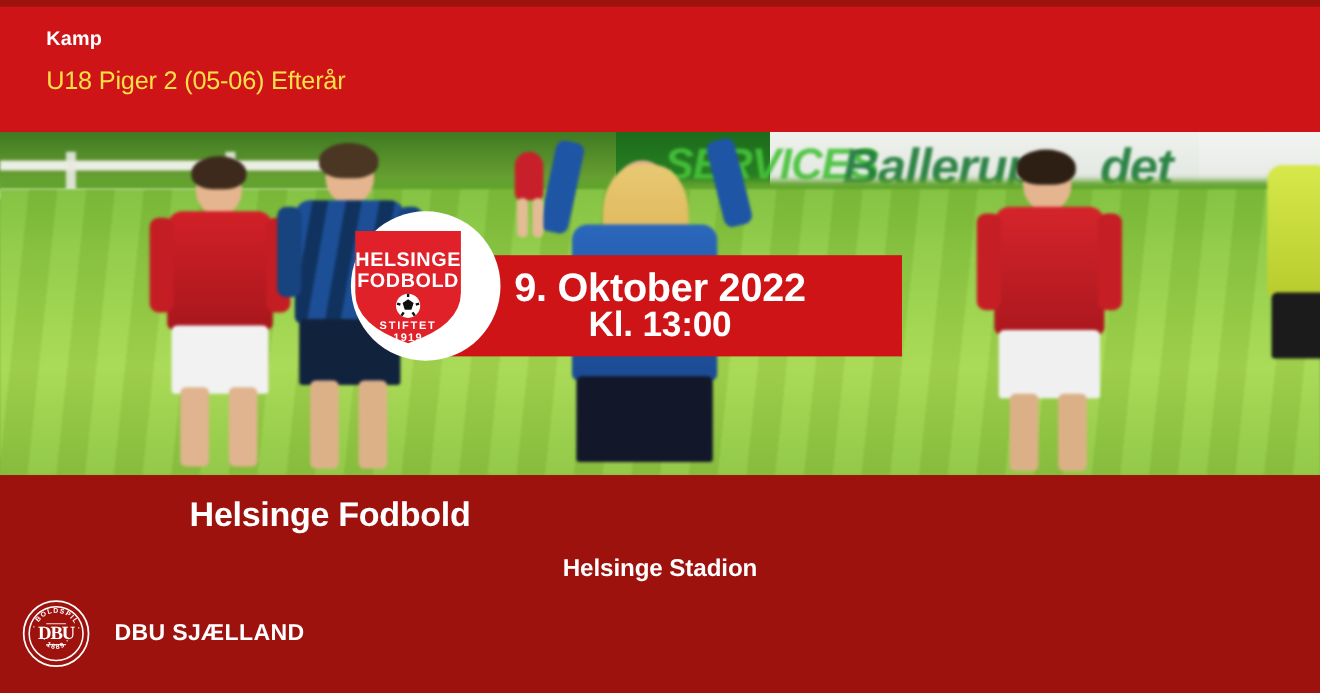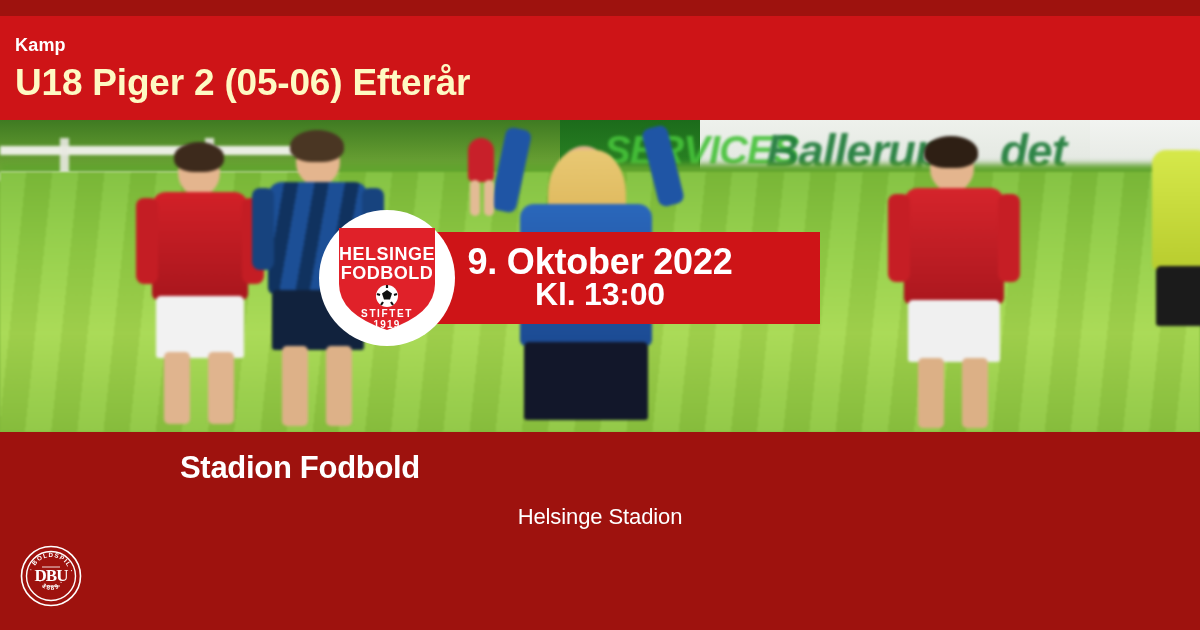"Kamp" .header { padding: 18px 0 0 15px -> 18px 0 0 42px; top: 16px -> 6px }
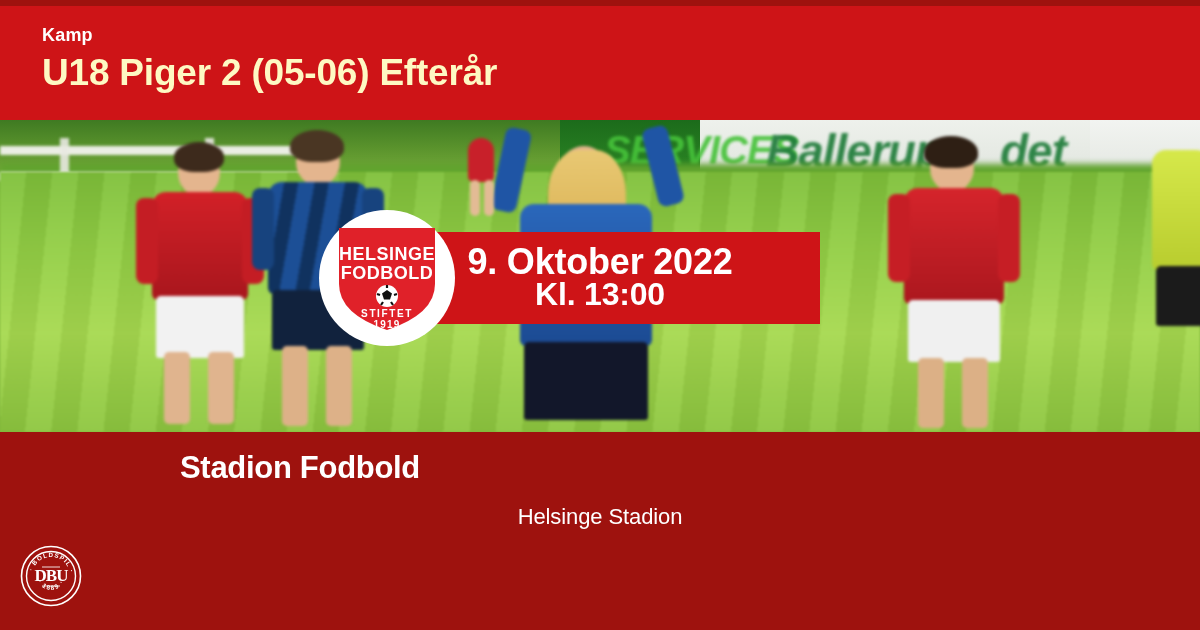"U18 Piger 2 (05-06) Efterår" .header-title { color: #fef9c3 -> #fde047; font-size: 37px -> 23px; font-weight: bold -> normal }
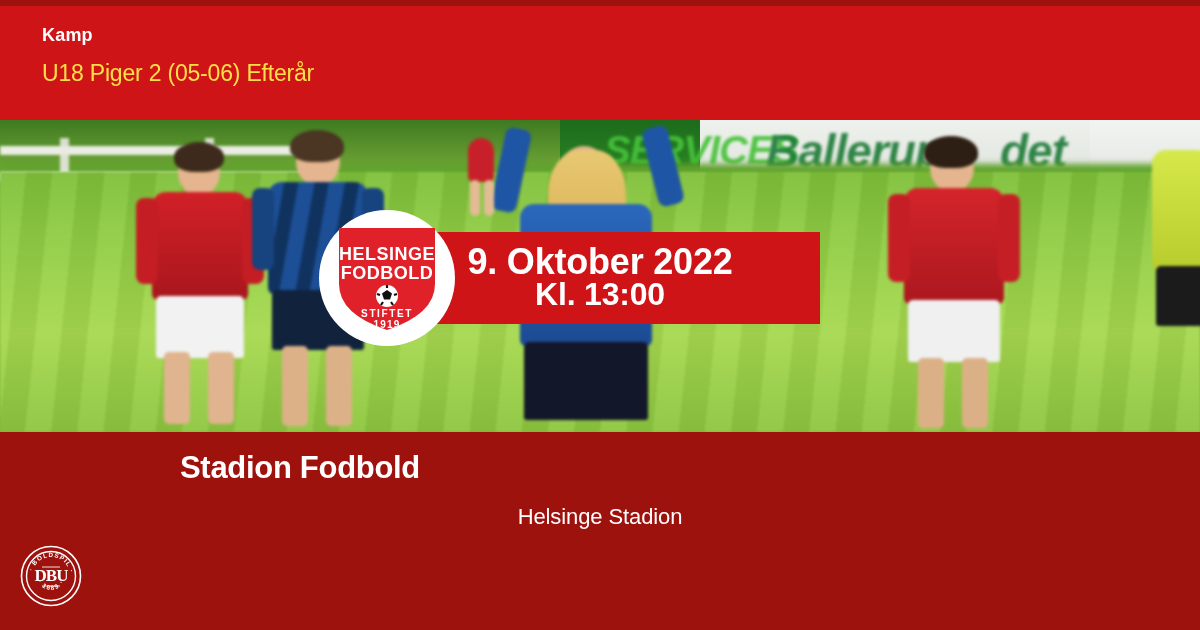"HELSINGE" .logo-circle { justify-content: center -> none; top: 210px -> 192px }
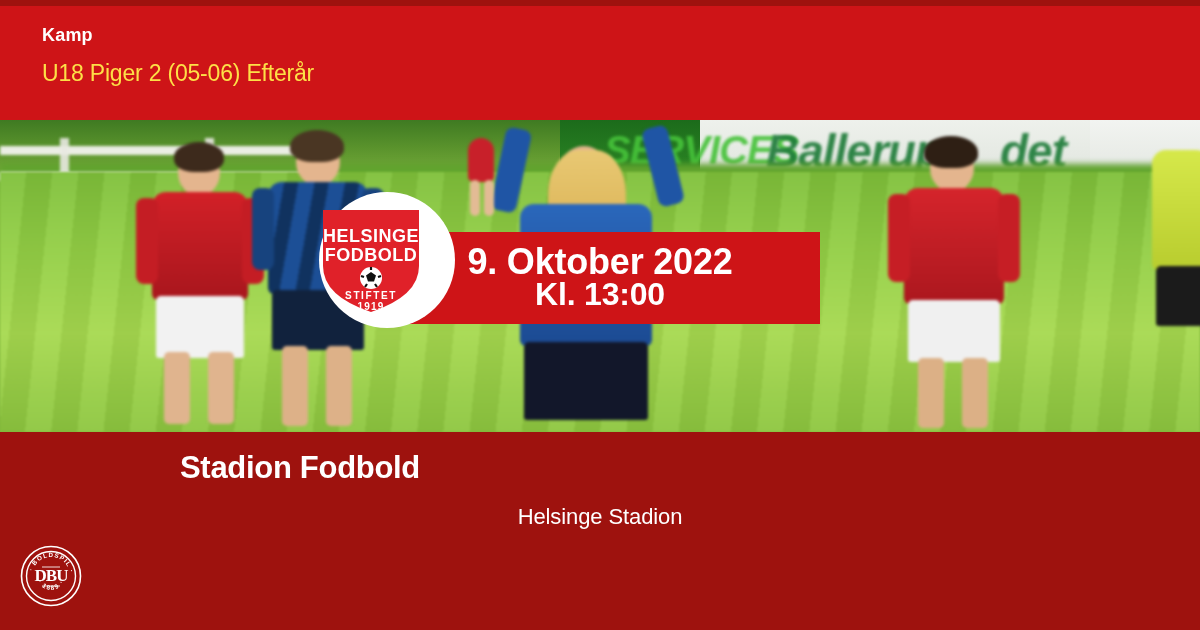"Stadion Fodbold" div.team-name { text: Stadion -> Helsinge }
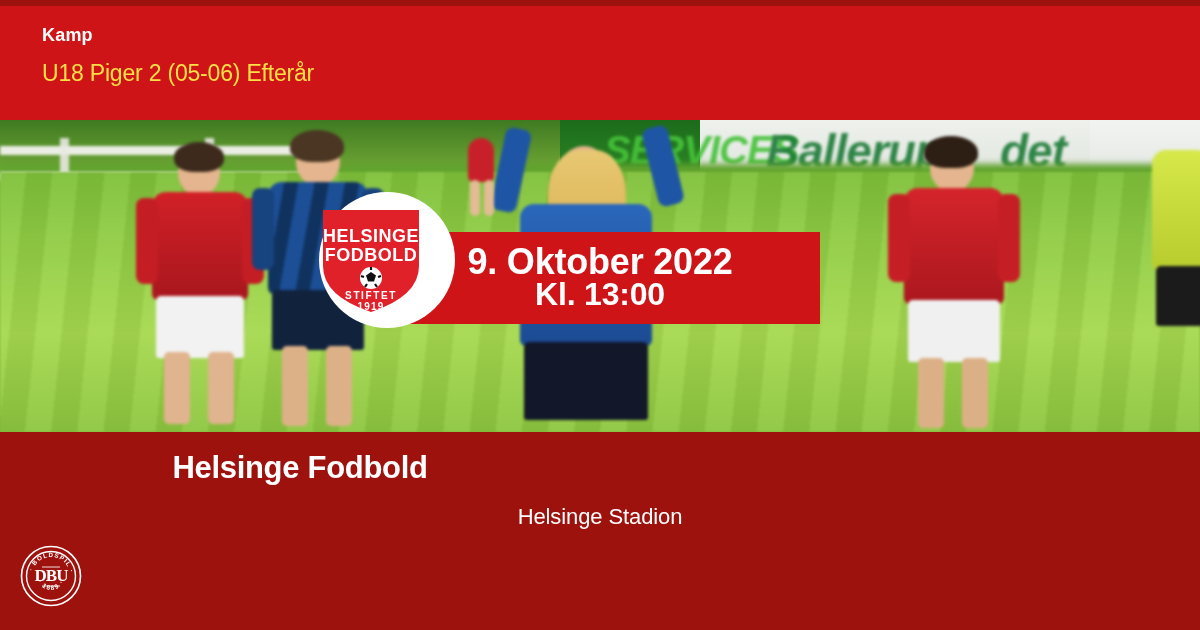"Helsinge Stadion" .venue { font-weight: normal -> bold }
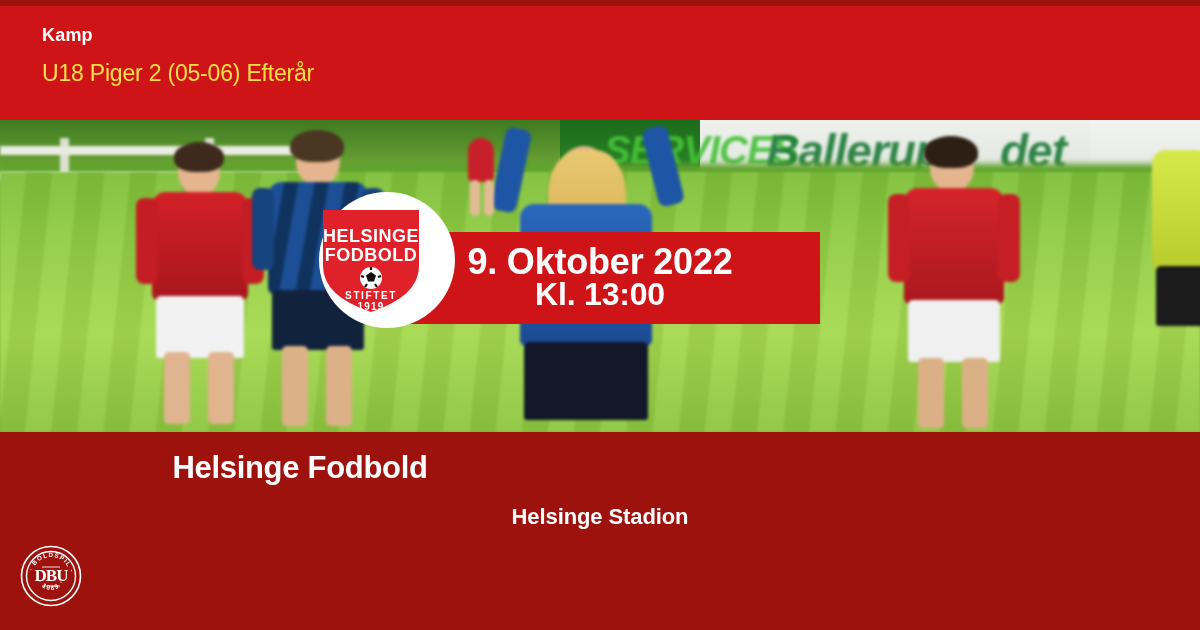"DBU SJÆLLAND" div.footer-label { html: none -> <div>DBU SJÆLLAND</div> }
